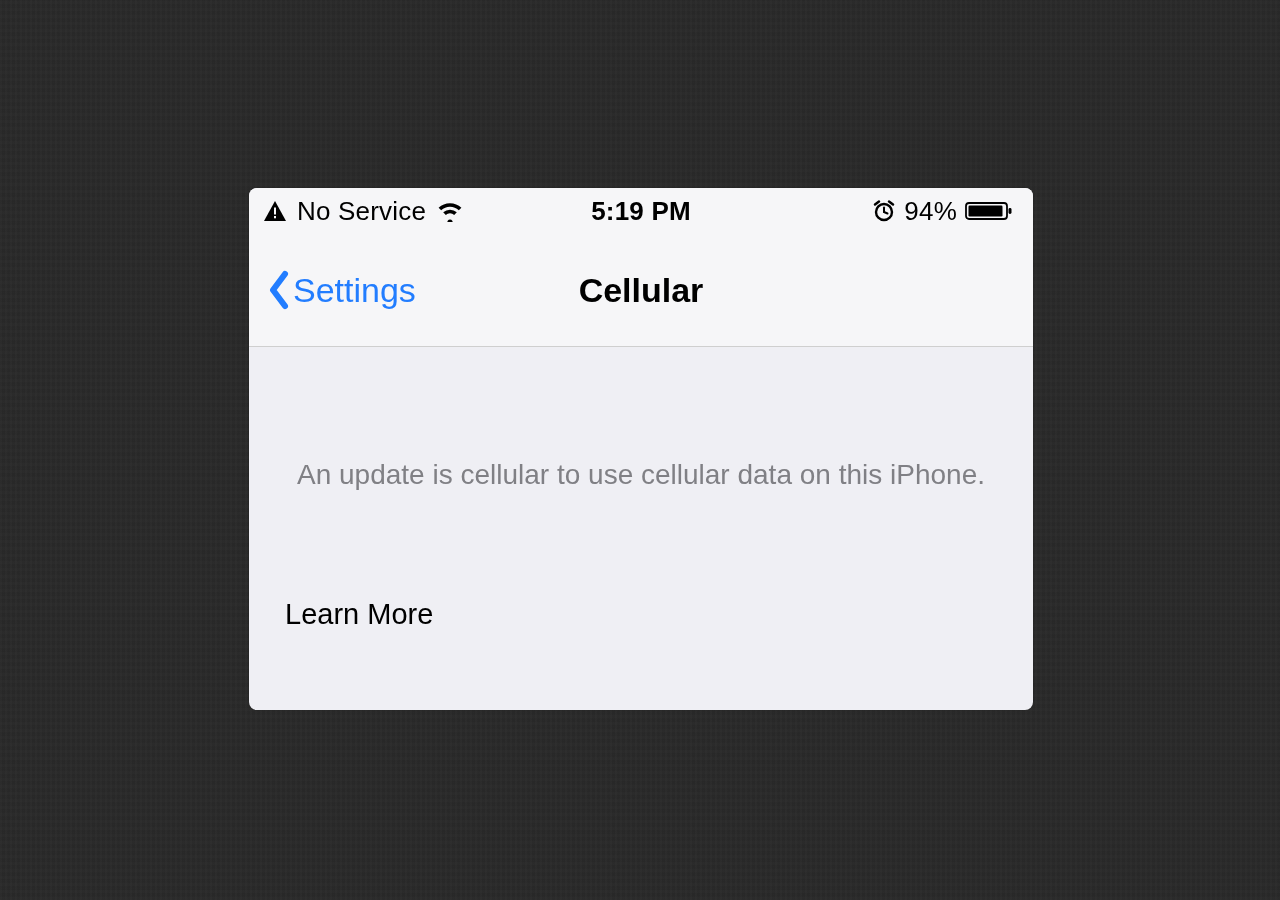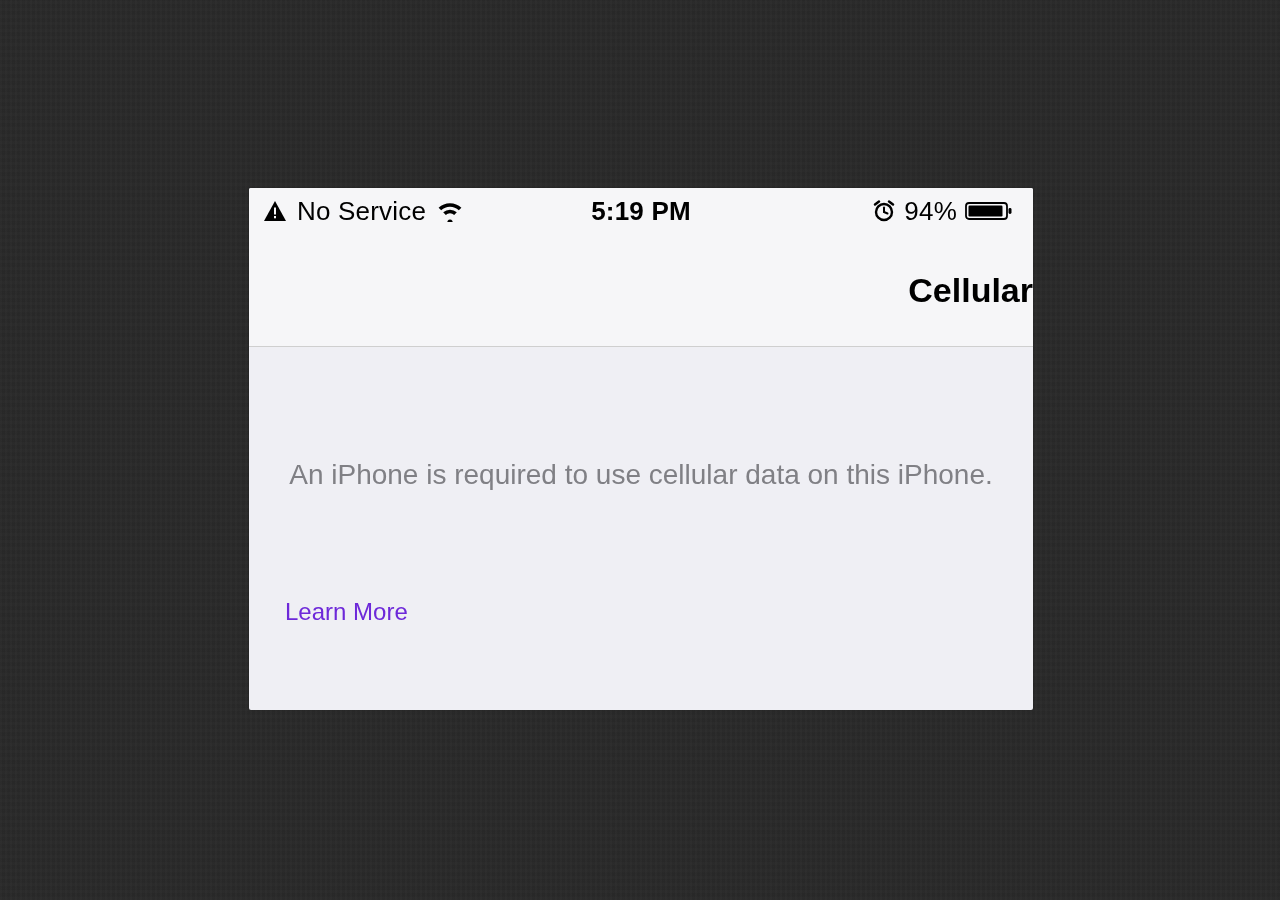"No Service" .phone-panel { border-radius: 2px -> 8px }
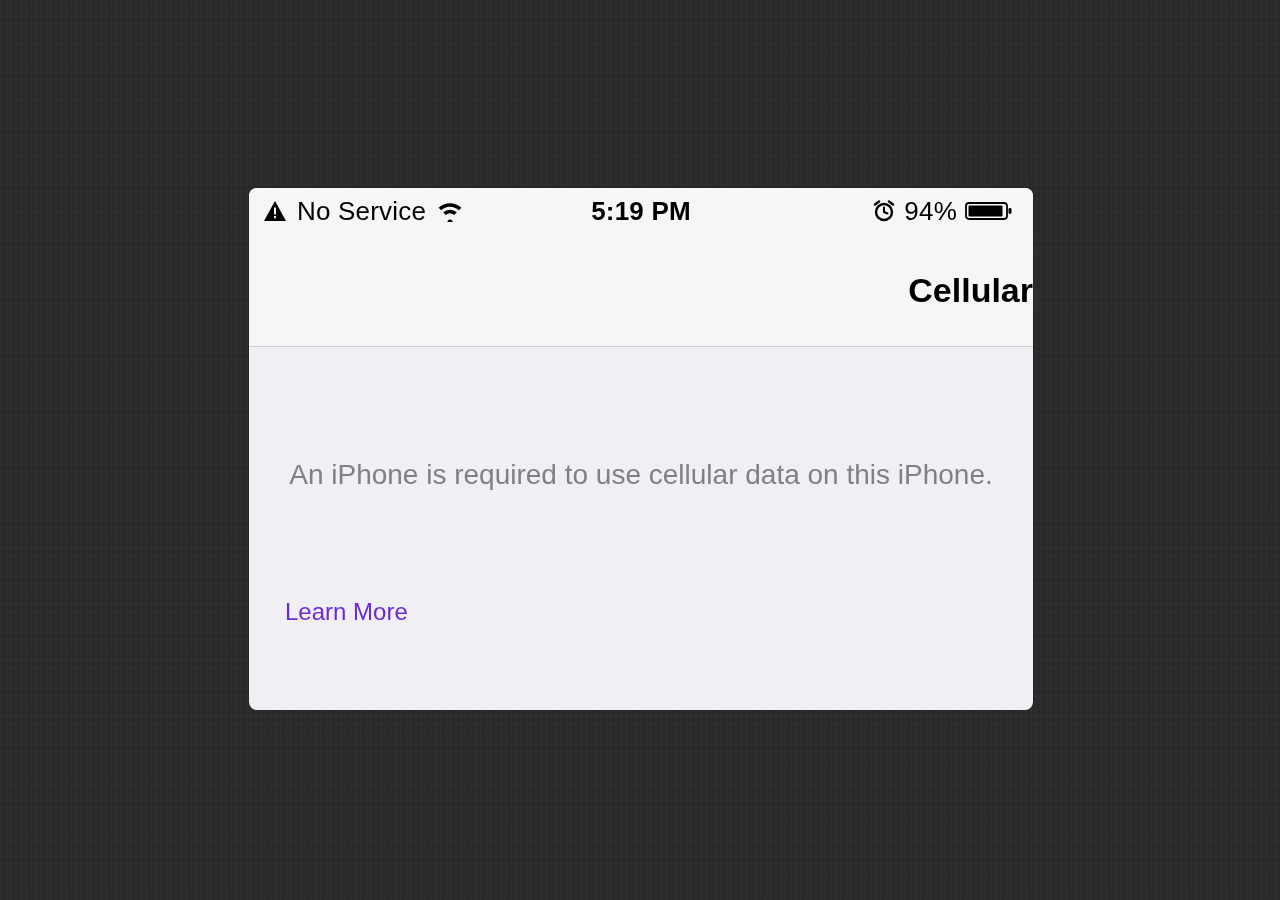"Settings" div.nav-back { html: none -> <div> <span> <svg> <polyline></polyline> </svg> </span> <span>Settings</span> </div> }
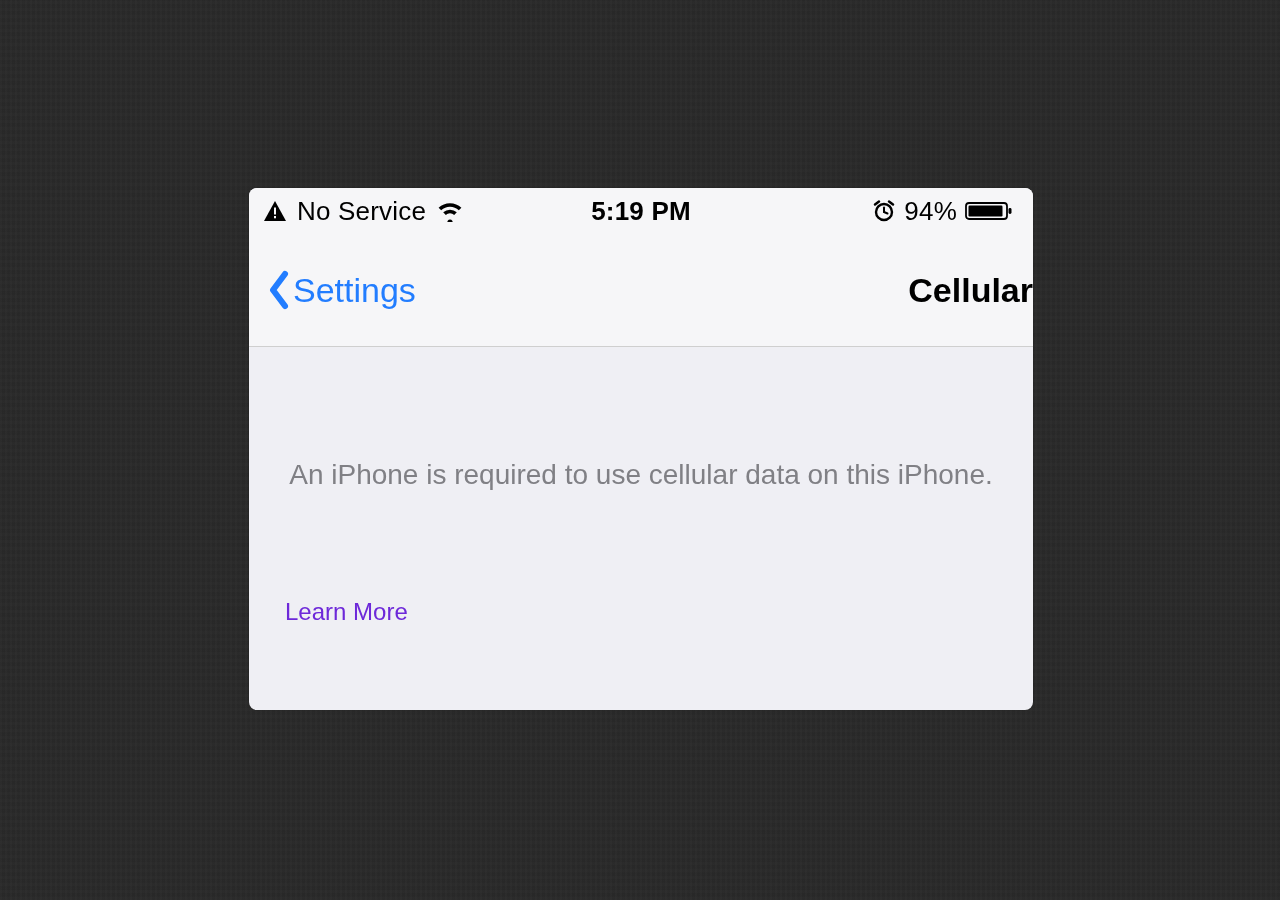"Cellular" .nav-title { text-align: right -> center }
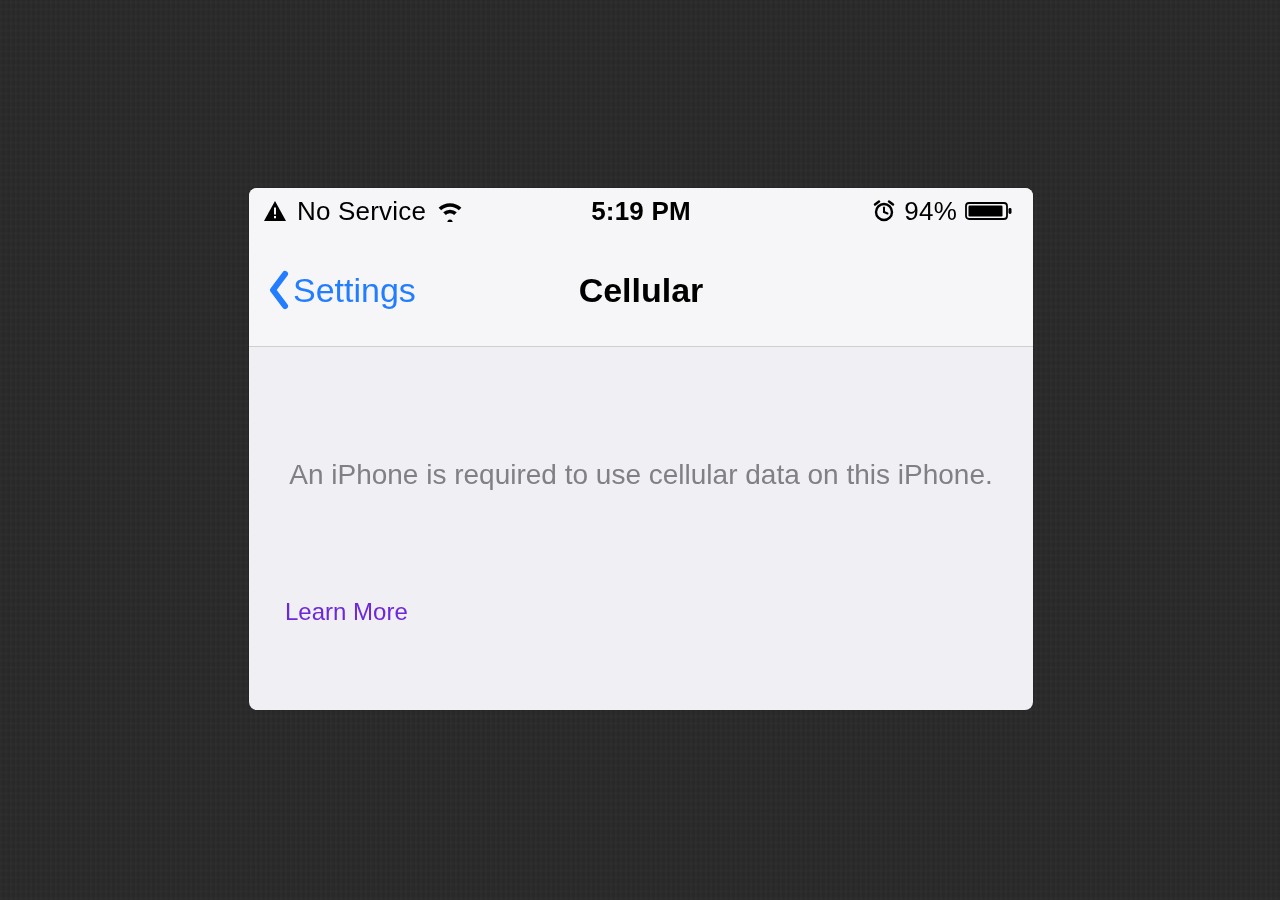"An iPhone is required to" div.message { text: iPhone is required -> update is cellular }
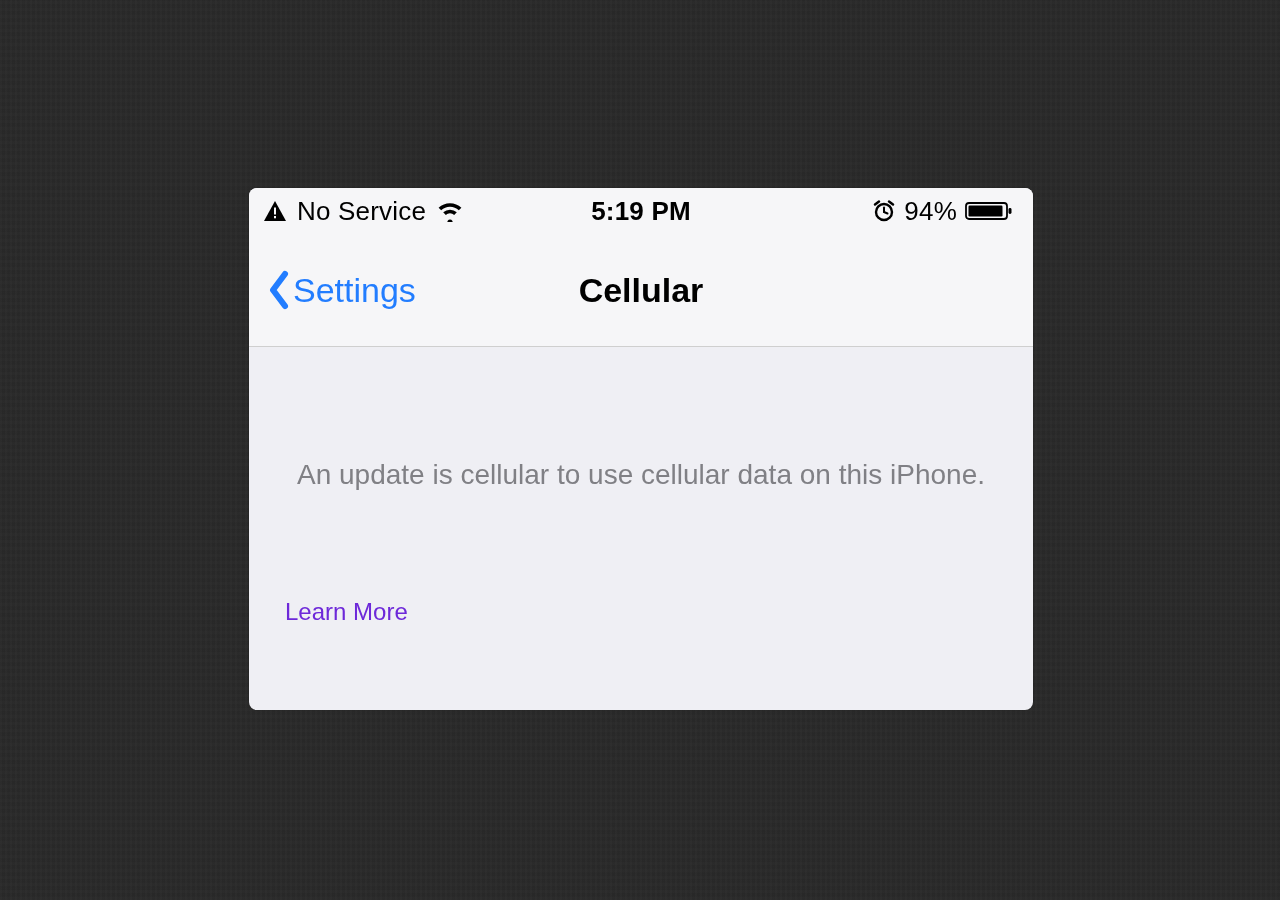"Learn More" .learn-more { color: #6d28d9 -> #000000; font-size: 24px -> 29px }
